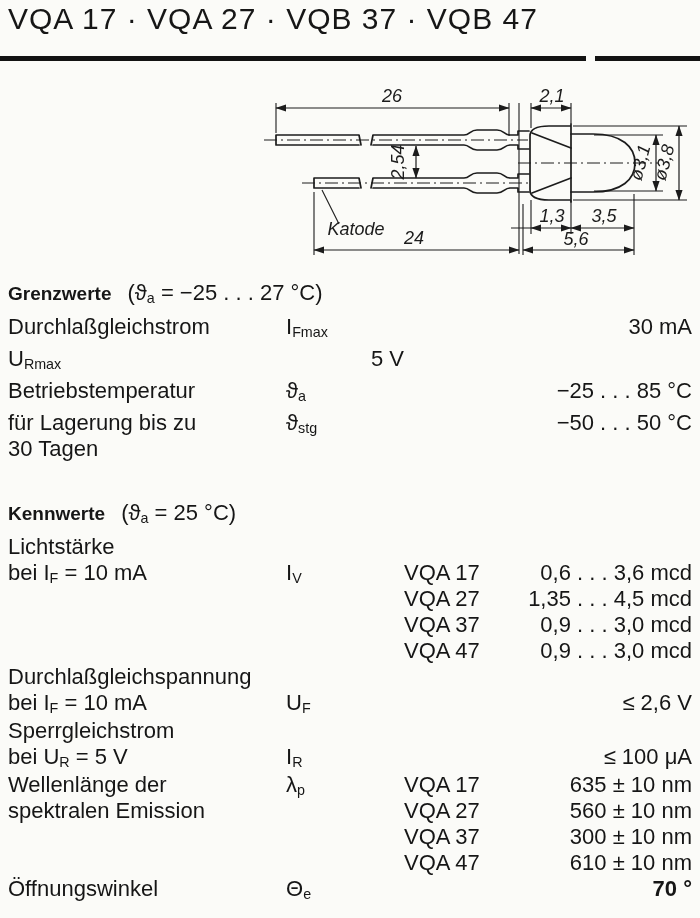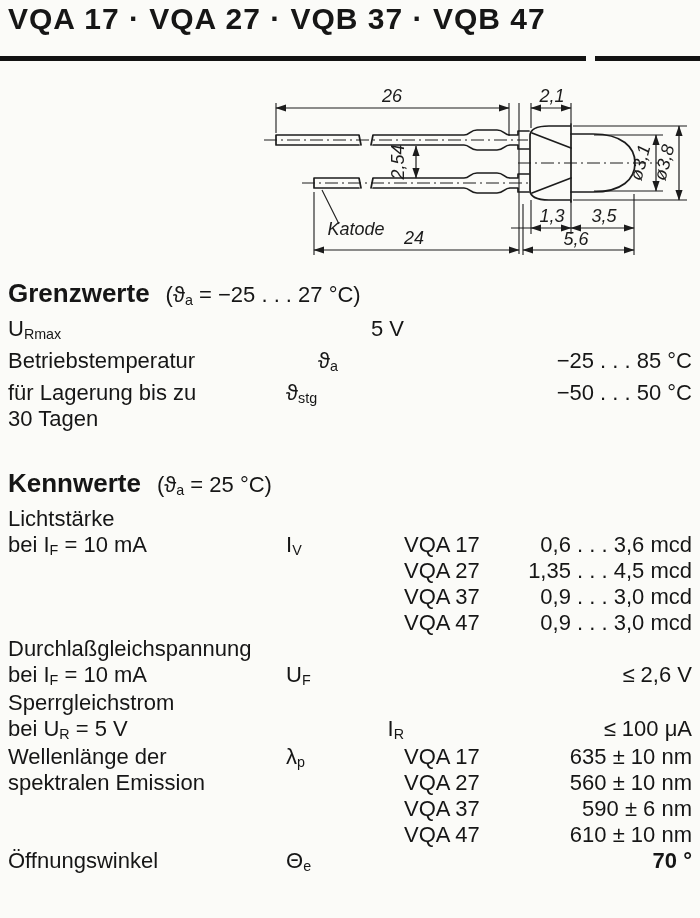"VQA 17 · VQA 27" .page-title { font-weight: 700 -> 400 }
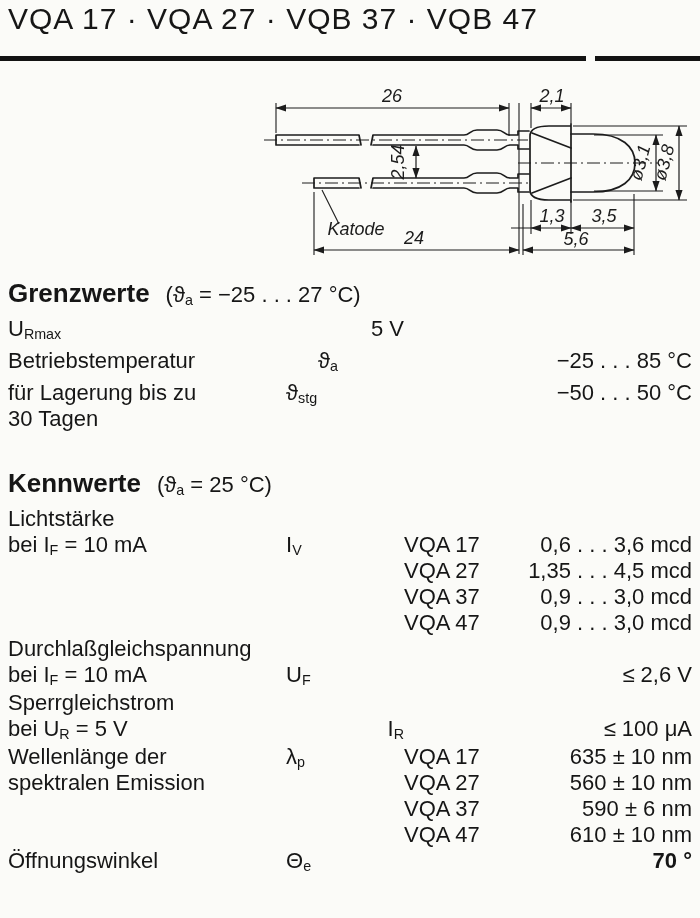"Grenzwerte" .sec-title { font-size: 26px -> 19px }
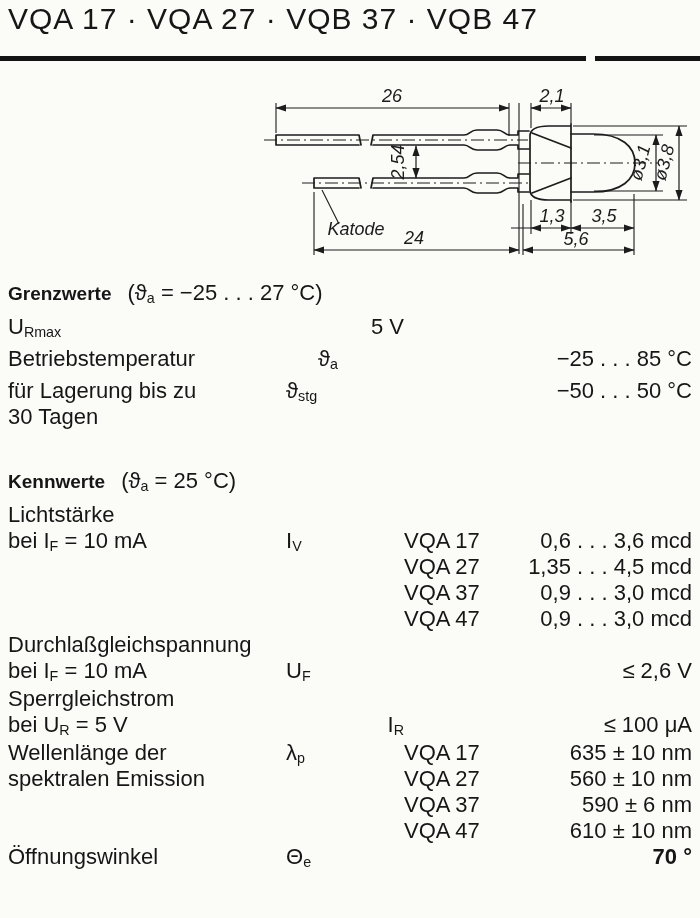"Durchlaßgleichstrom" div.row { html: none -> <div> <div> <div><span>Durchlaßgleichstrom</span></div> </div> <div><span>I</span><span>Fmax</span></div> <div> <div>30 mA</div> </div> </div> }
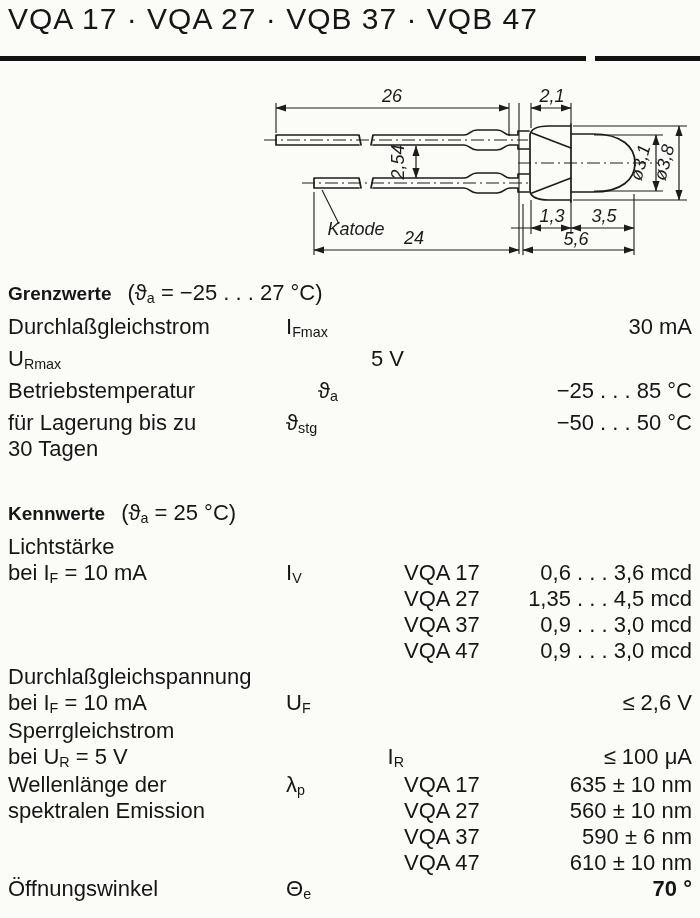"ϑa" div.c2 { margin-left: 32px -> none }
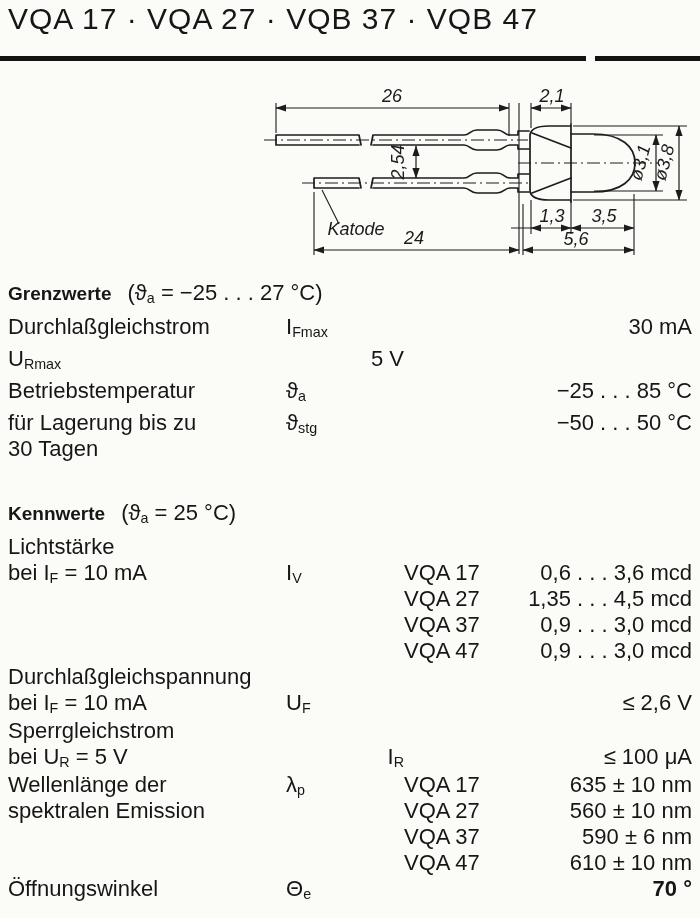"IR" div.c2 { text-align: right -> none }
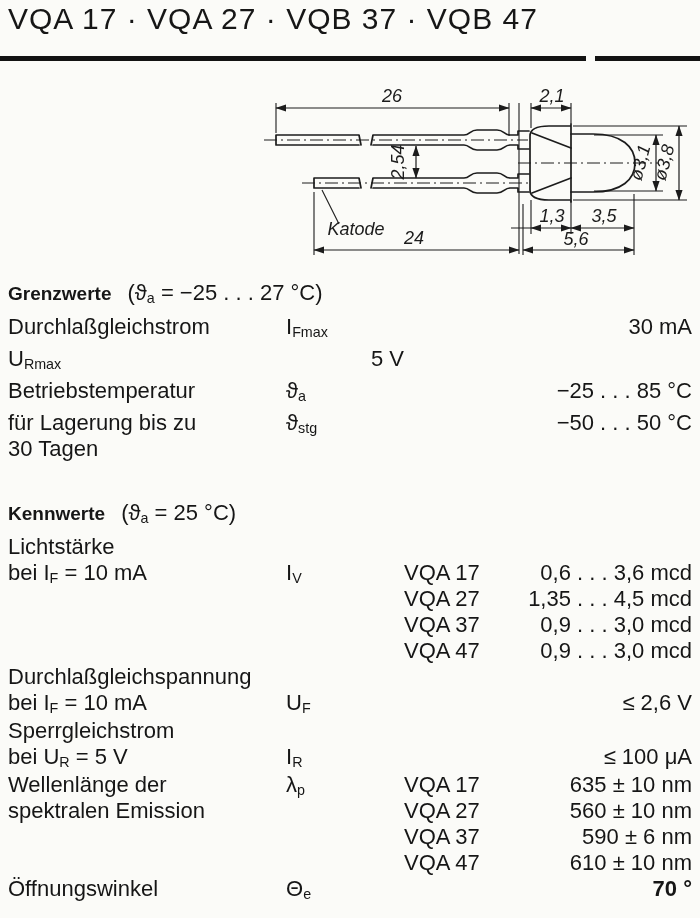"590 ± 6 nm" span.v-val { text: 590 ± 6 -> 300 ± 10 }
